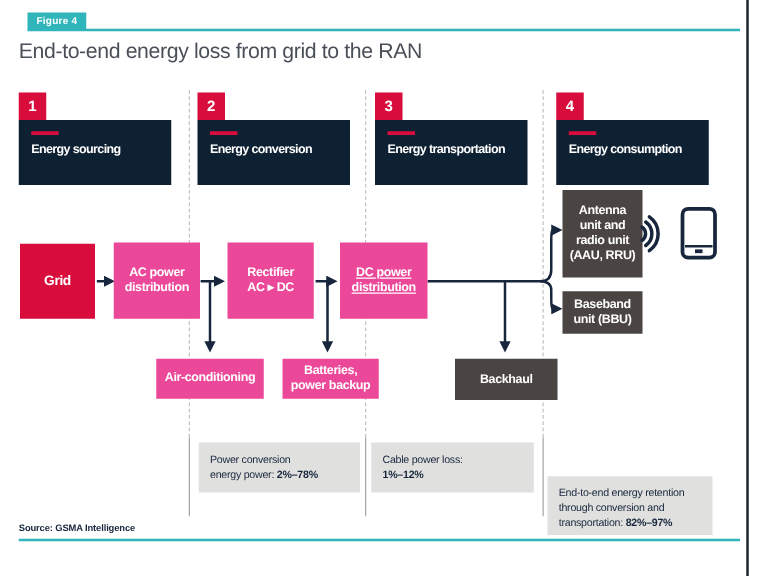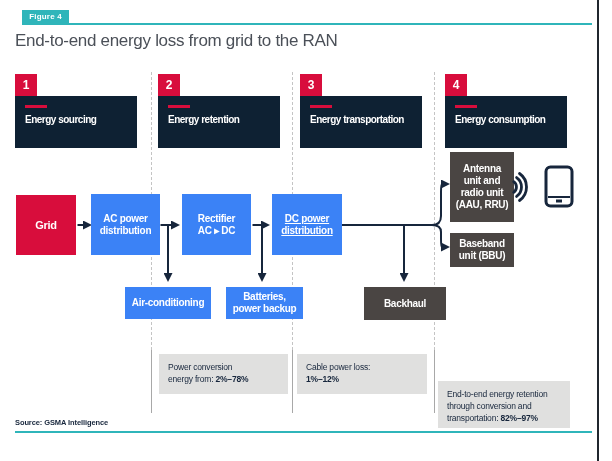"Energy retention" span.step-lbl { text: retention -> conversion }
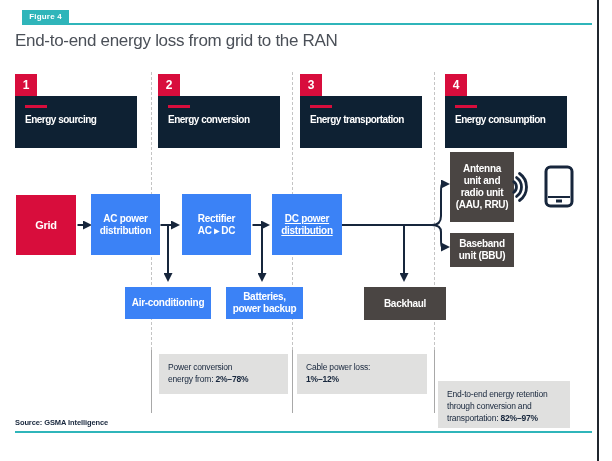"AC power" .node.teal { background: #3b82f6 -> #ec4899 }
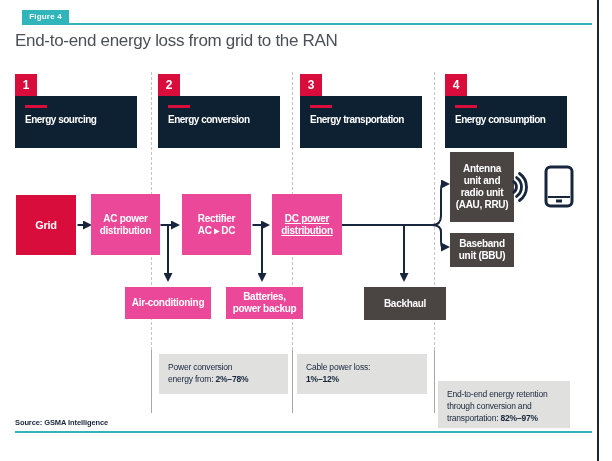"Power conversion" span { text: from -> power }
